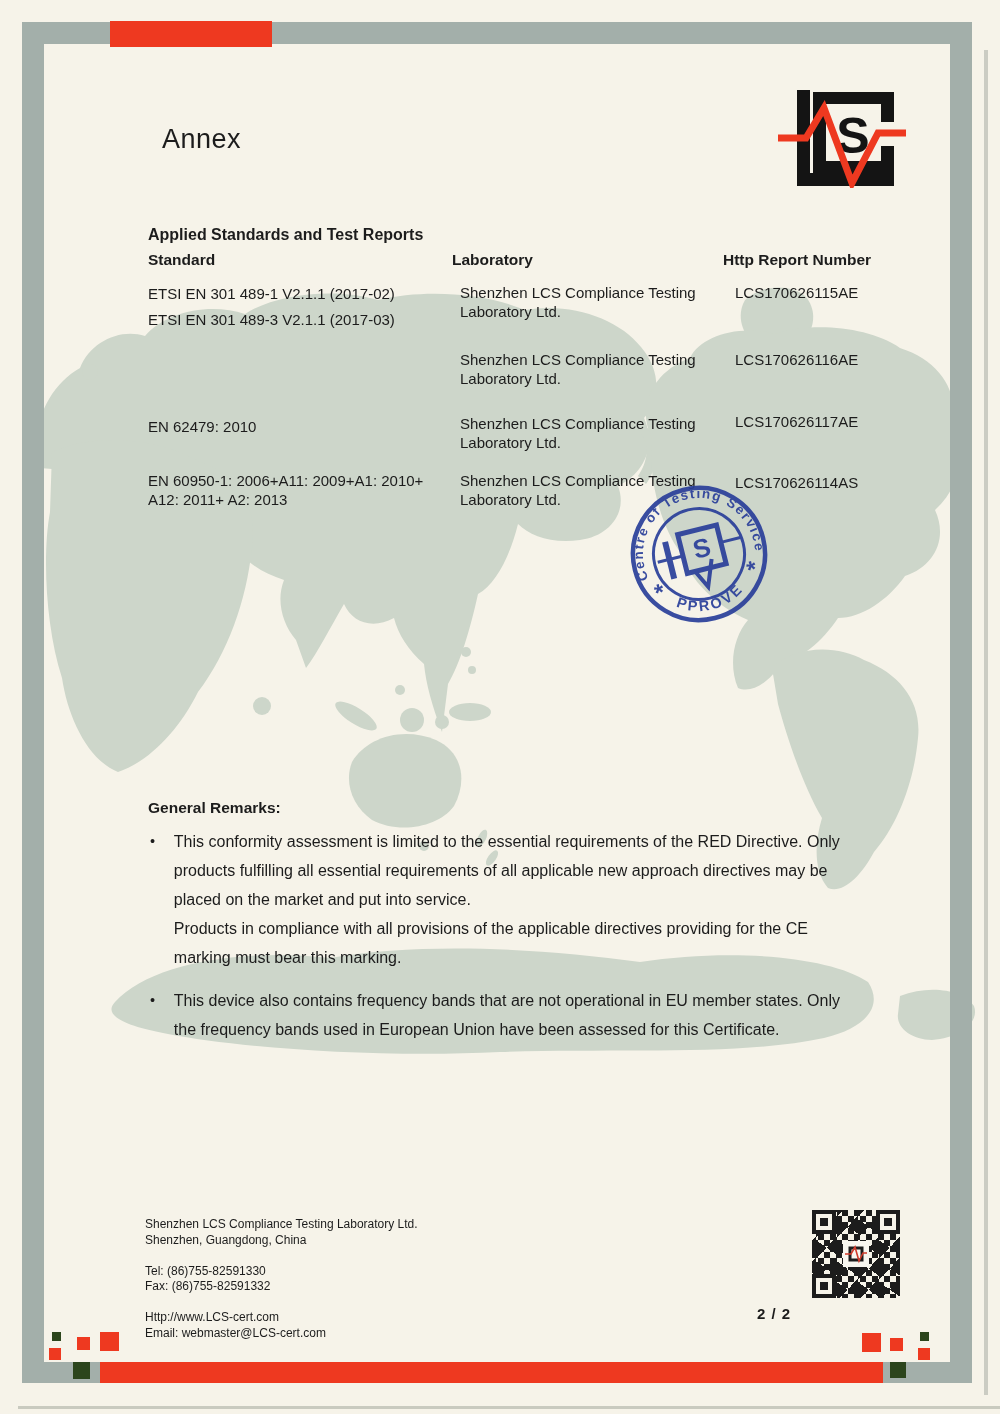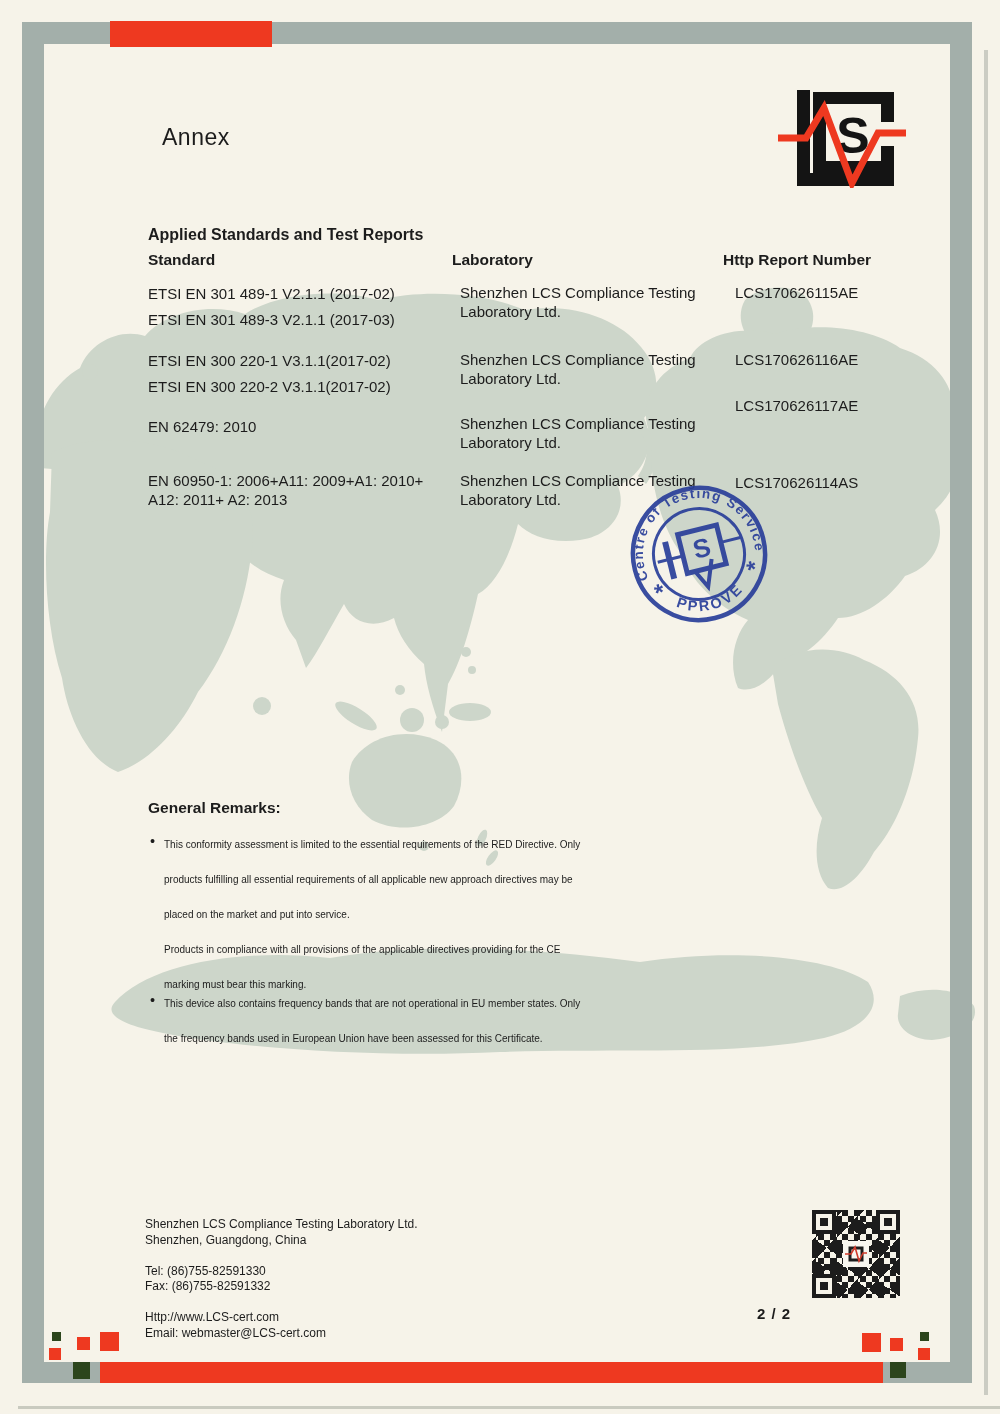"Annex" .title { font-size: 23px -> 27px }
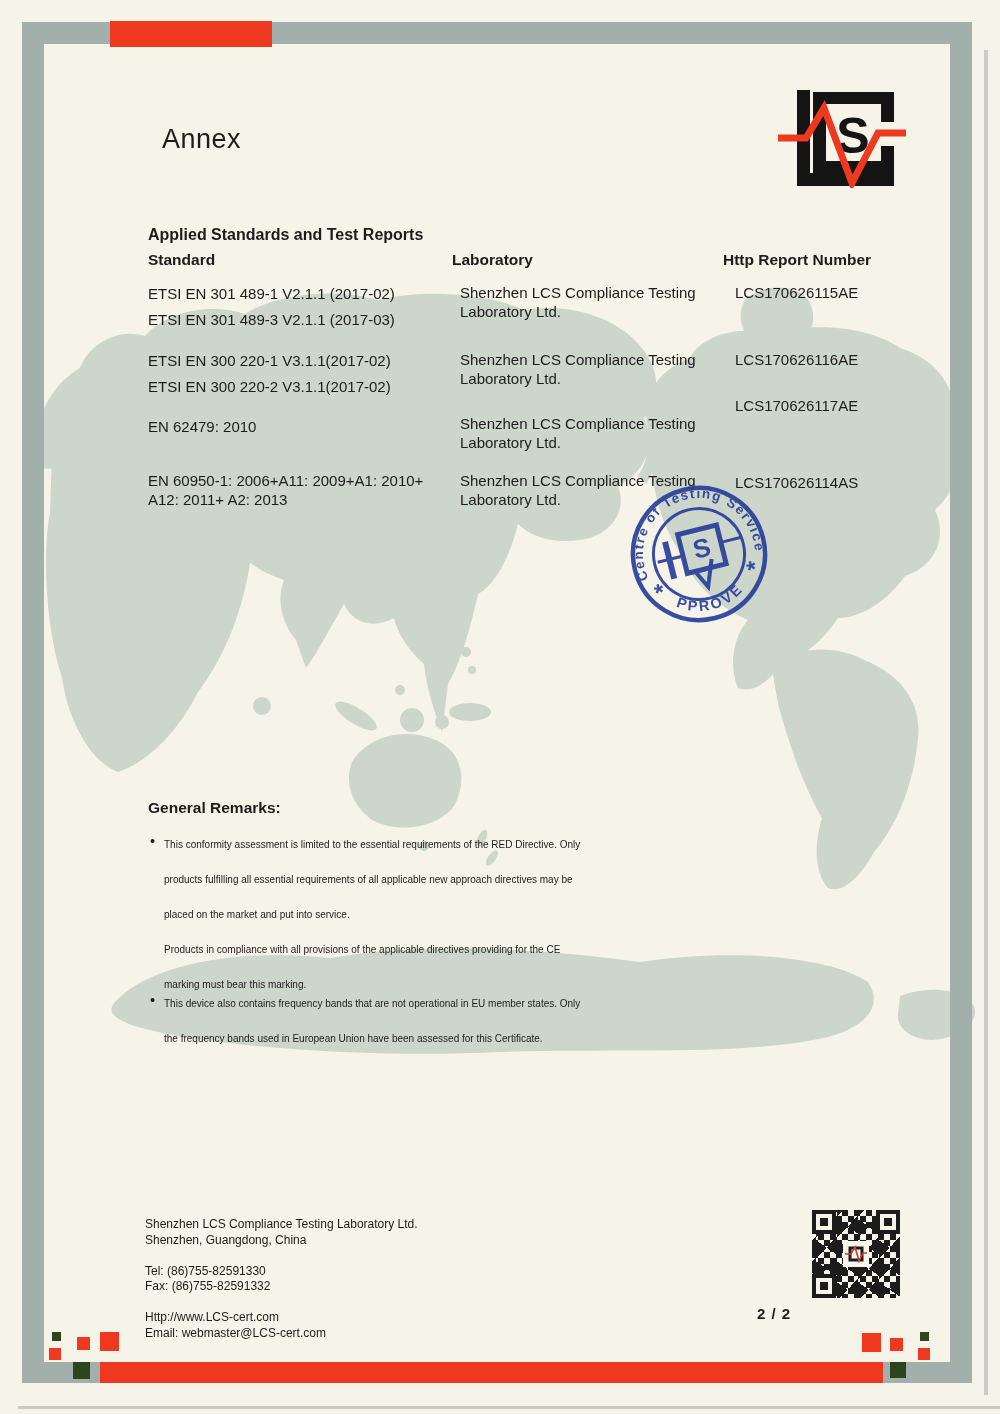"ETSI EN 300 220-1 V3.1.1(2017-02)" div.abs { html: <div>ETSI EN 300 220-1 V3.1.1(2017-02) ETSI EN 300 220-2 V3.1.1(2017-02)</div> -> none }
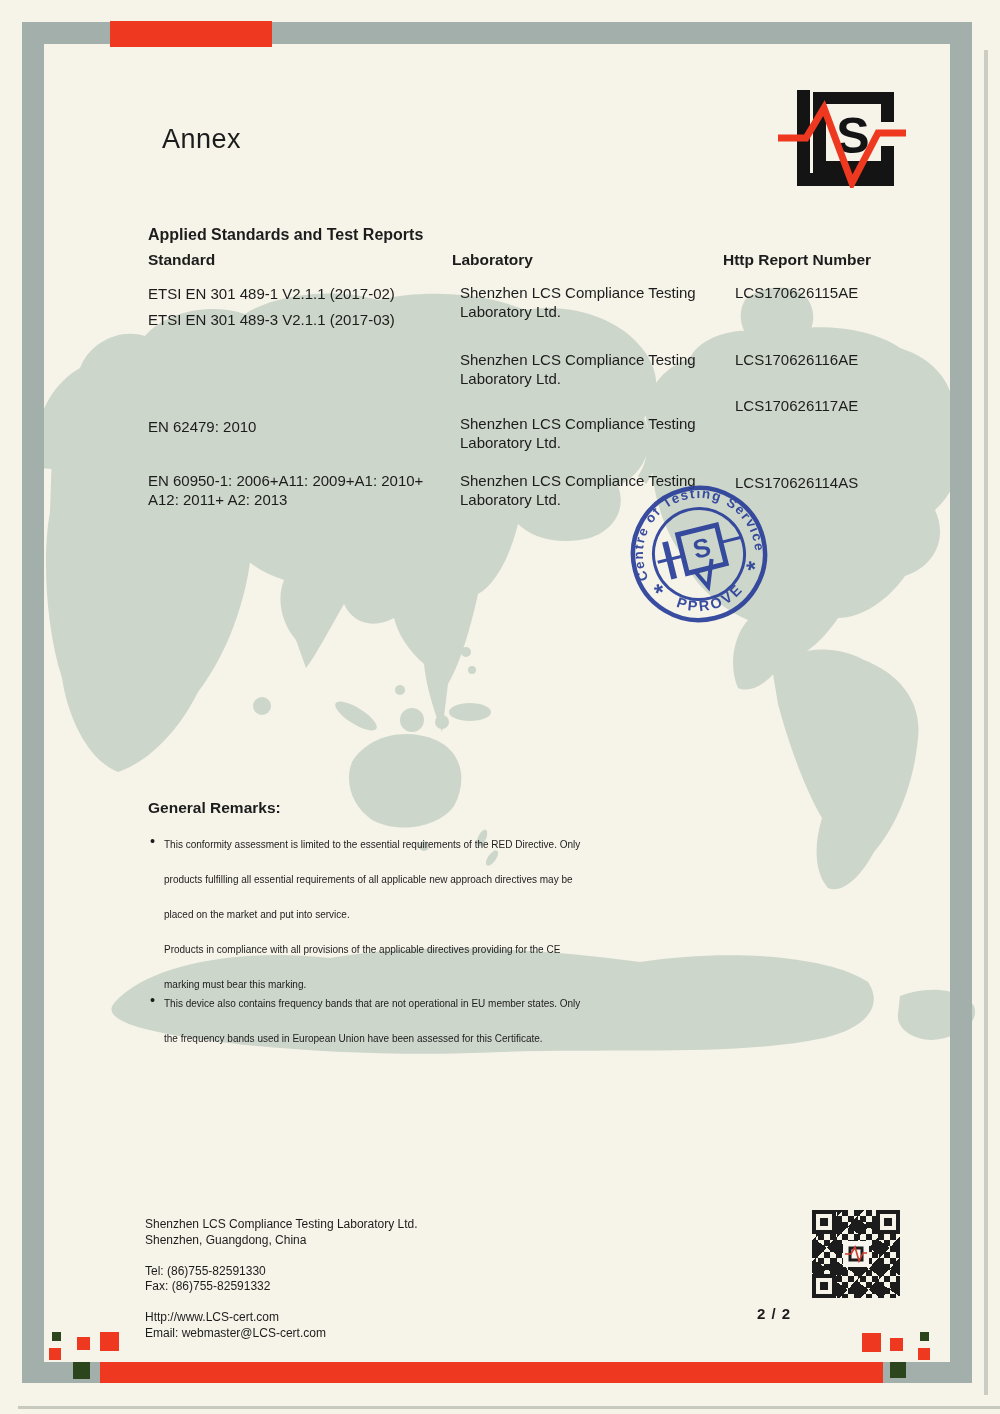"LCS170626117AE" div.abs { top: 396px -> 412px }
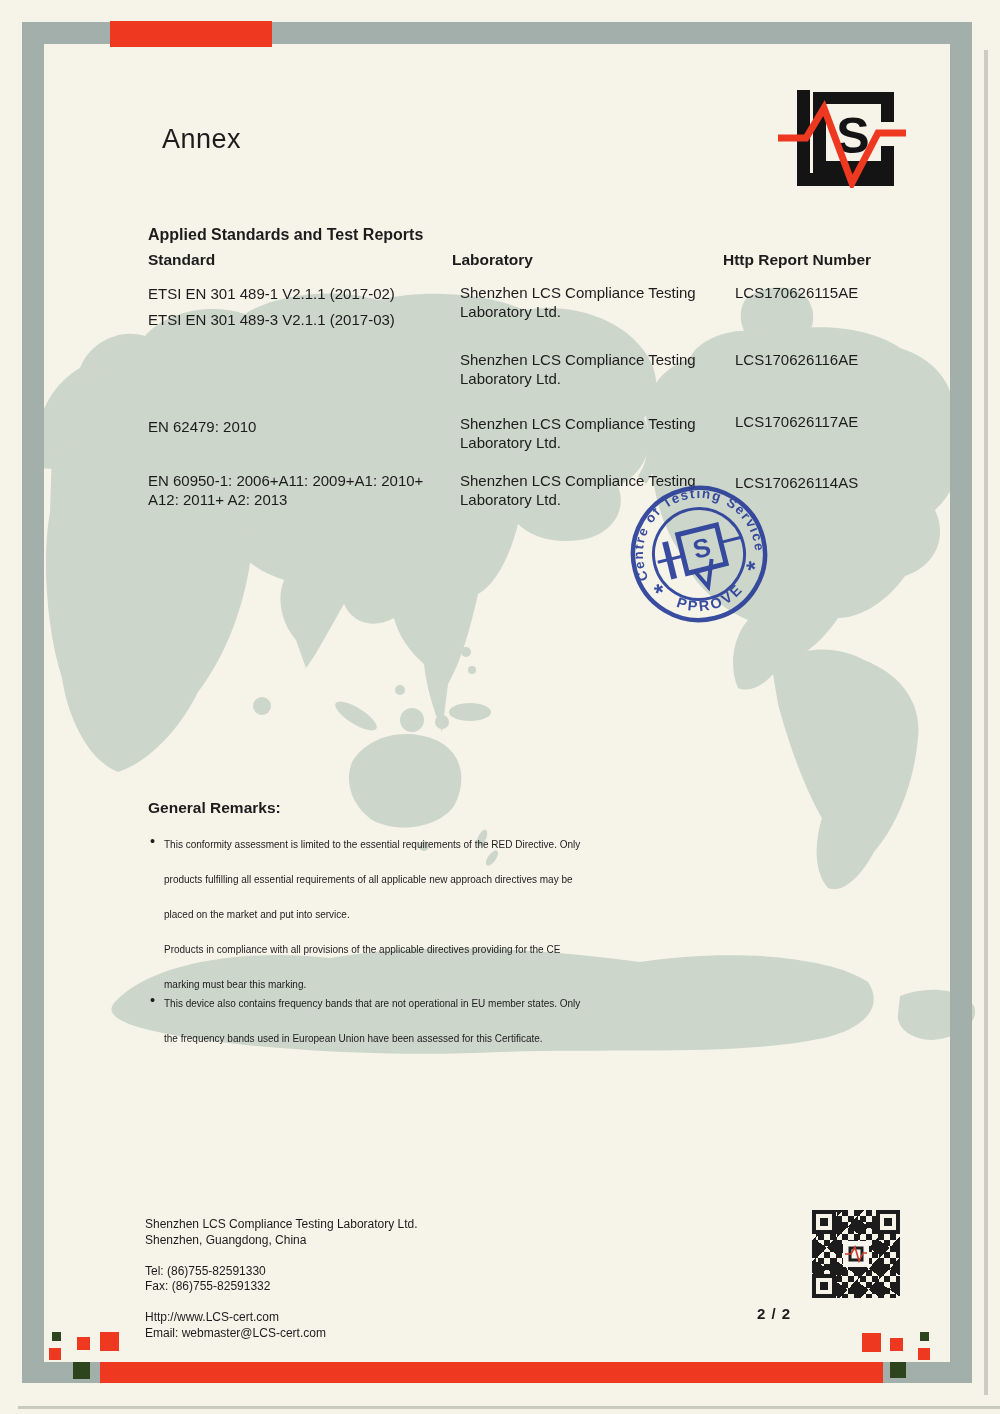"This conformity assessment is limited" .remark { font-size: 10px -> 16px; line-height: 35px -> 29px; margin-left: none -> 10px }
